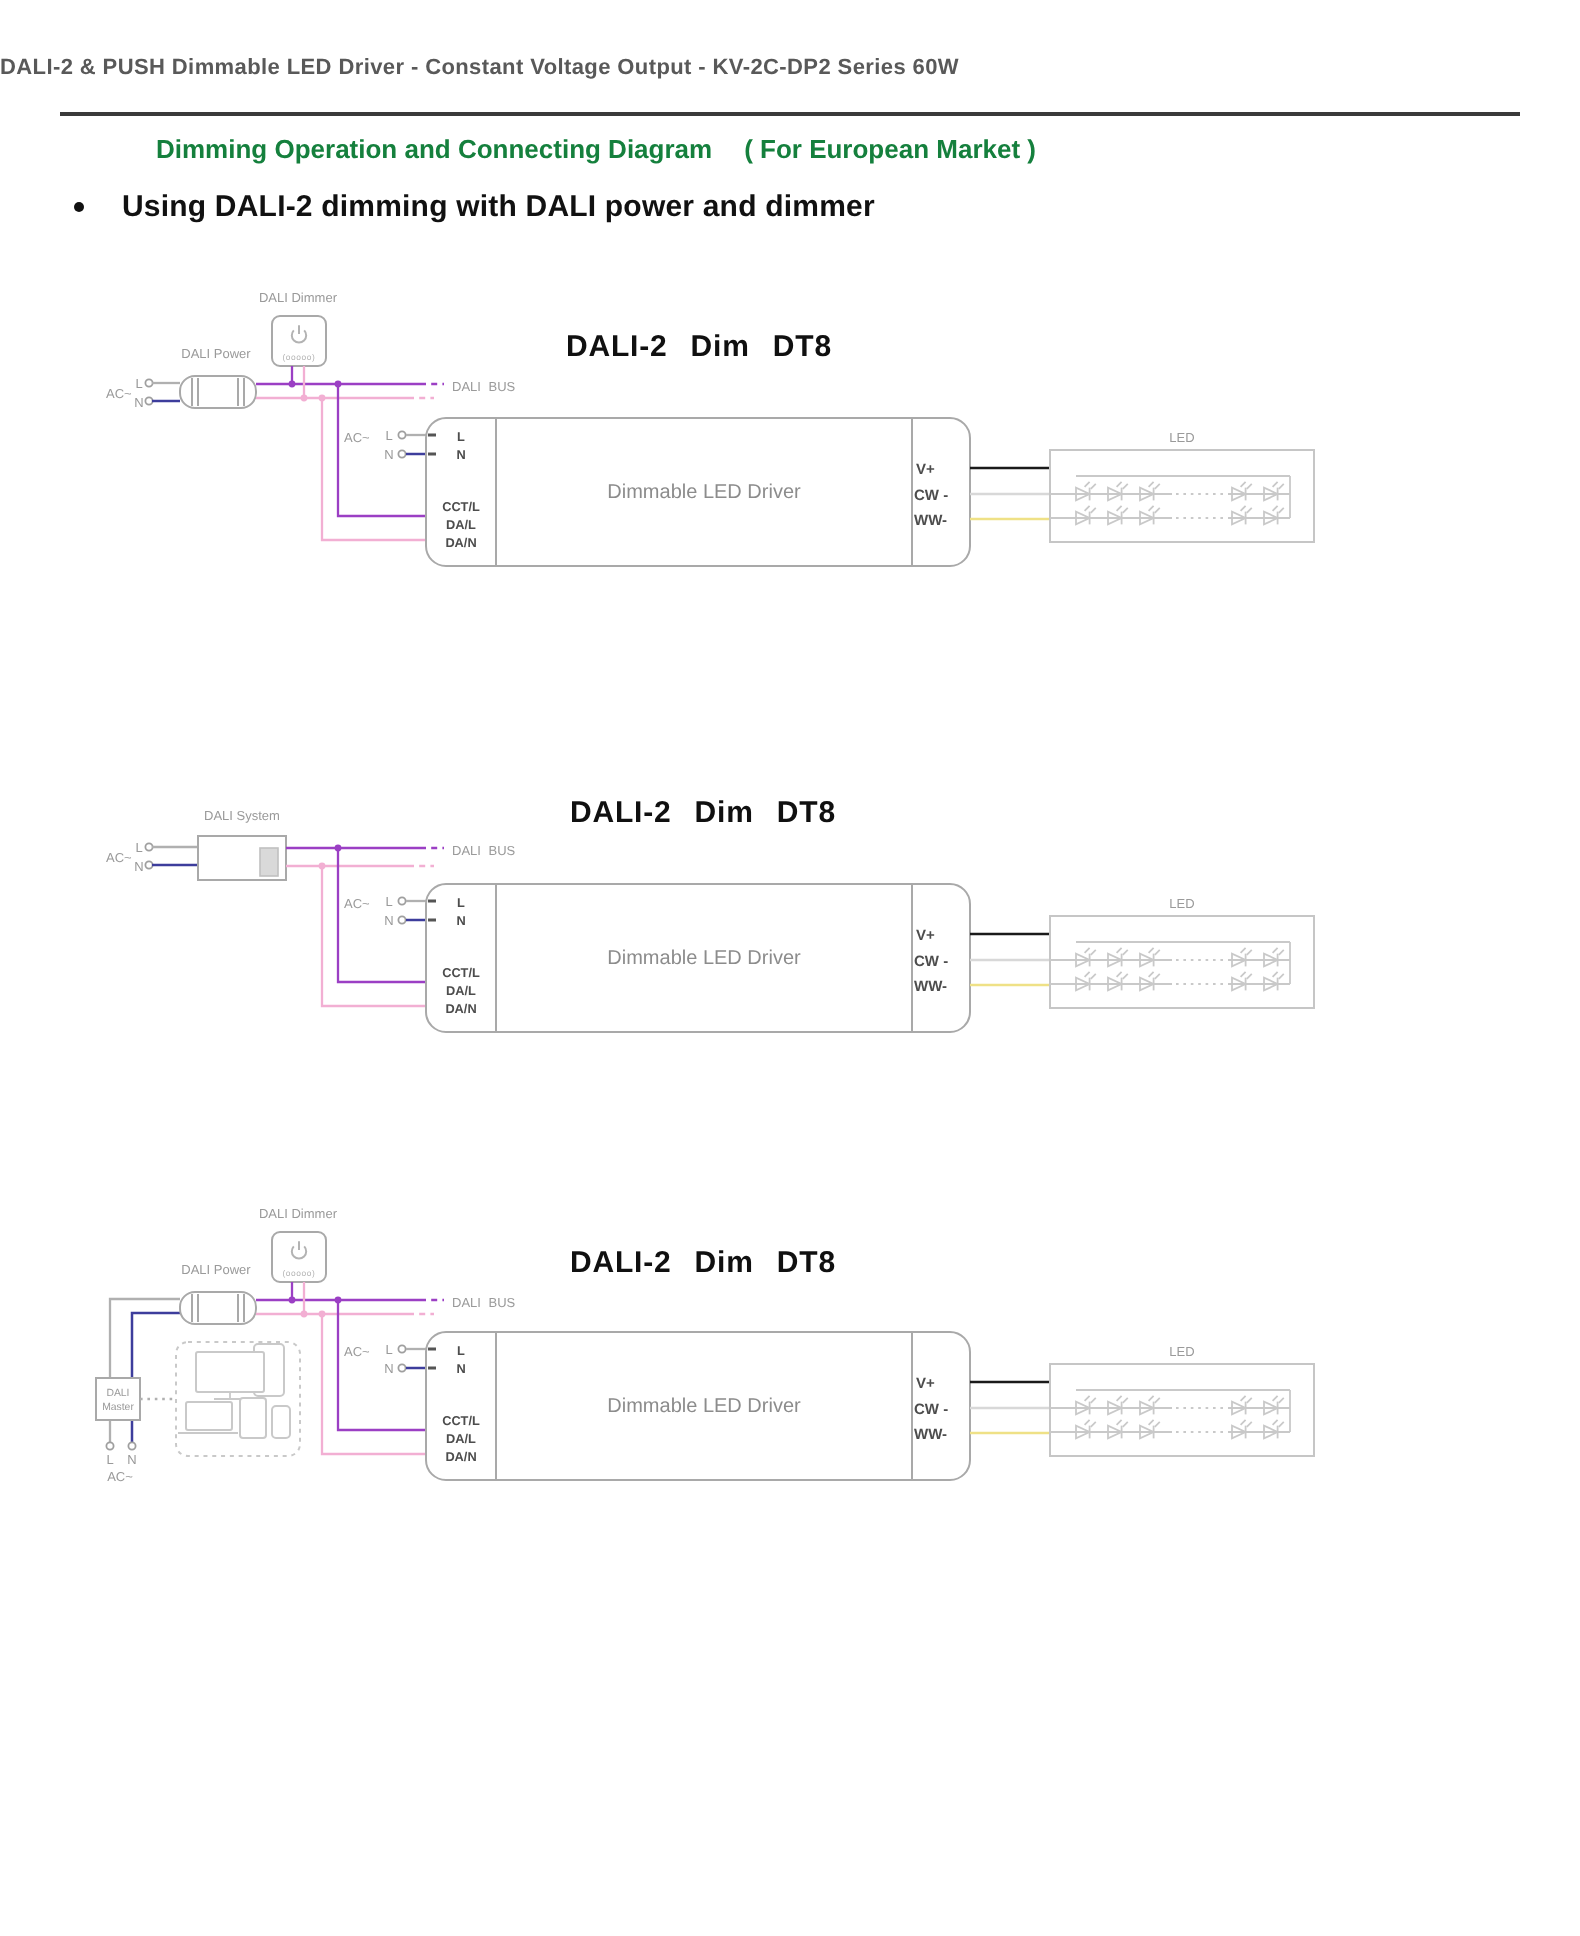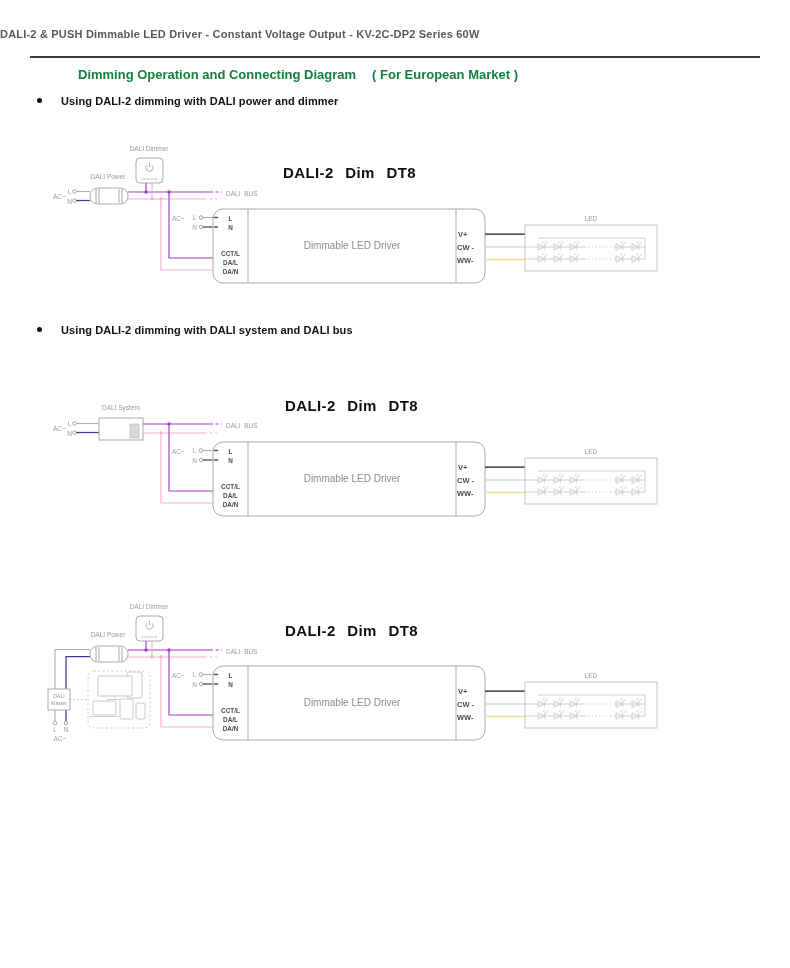"Using DALI-2 dimming with DALI" .bullet { font-size: 11px -> 15px }
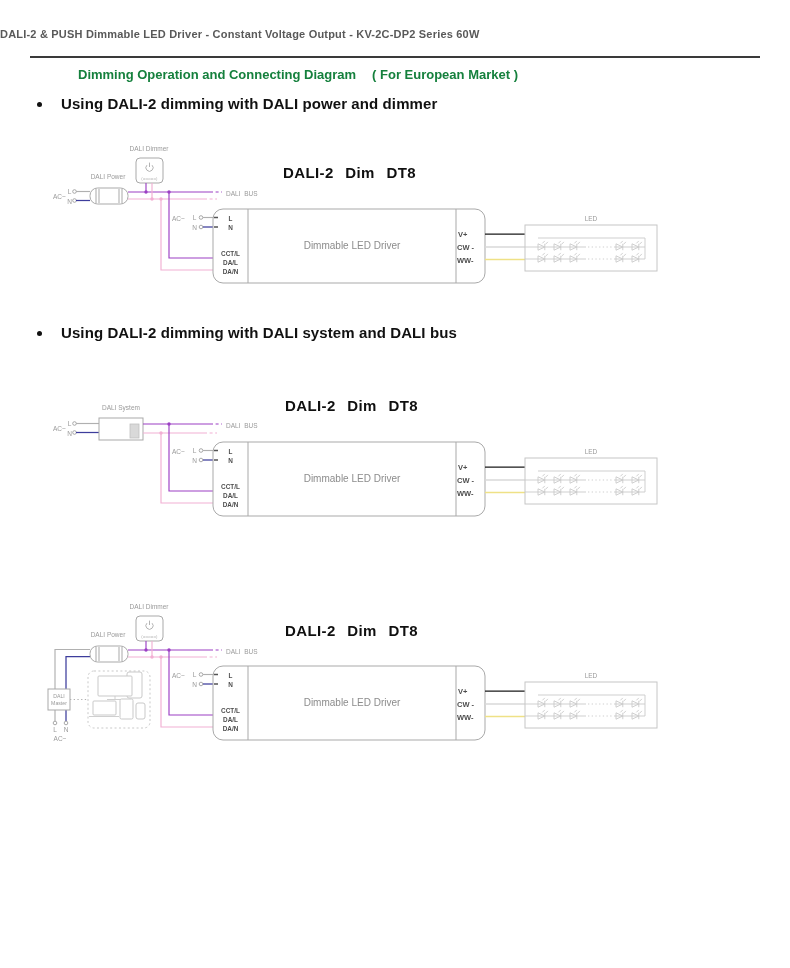"Using DALI-2 dimming with DALI system" div.bullet { html: <div> <span></span><span>Using DALI-2 dimming with DALI system and DALI bus</span> </div> -> none }
